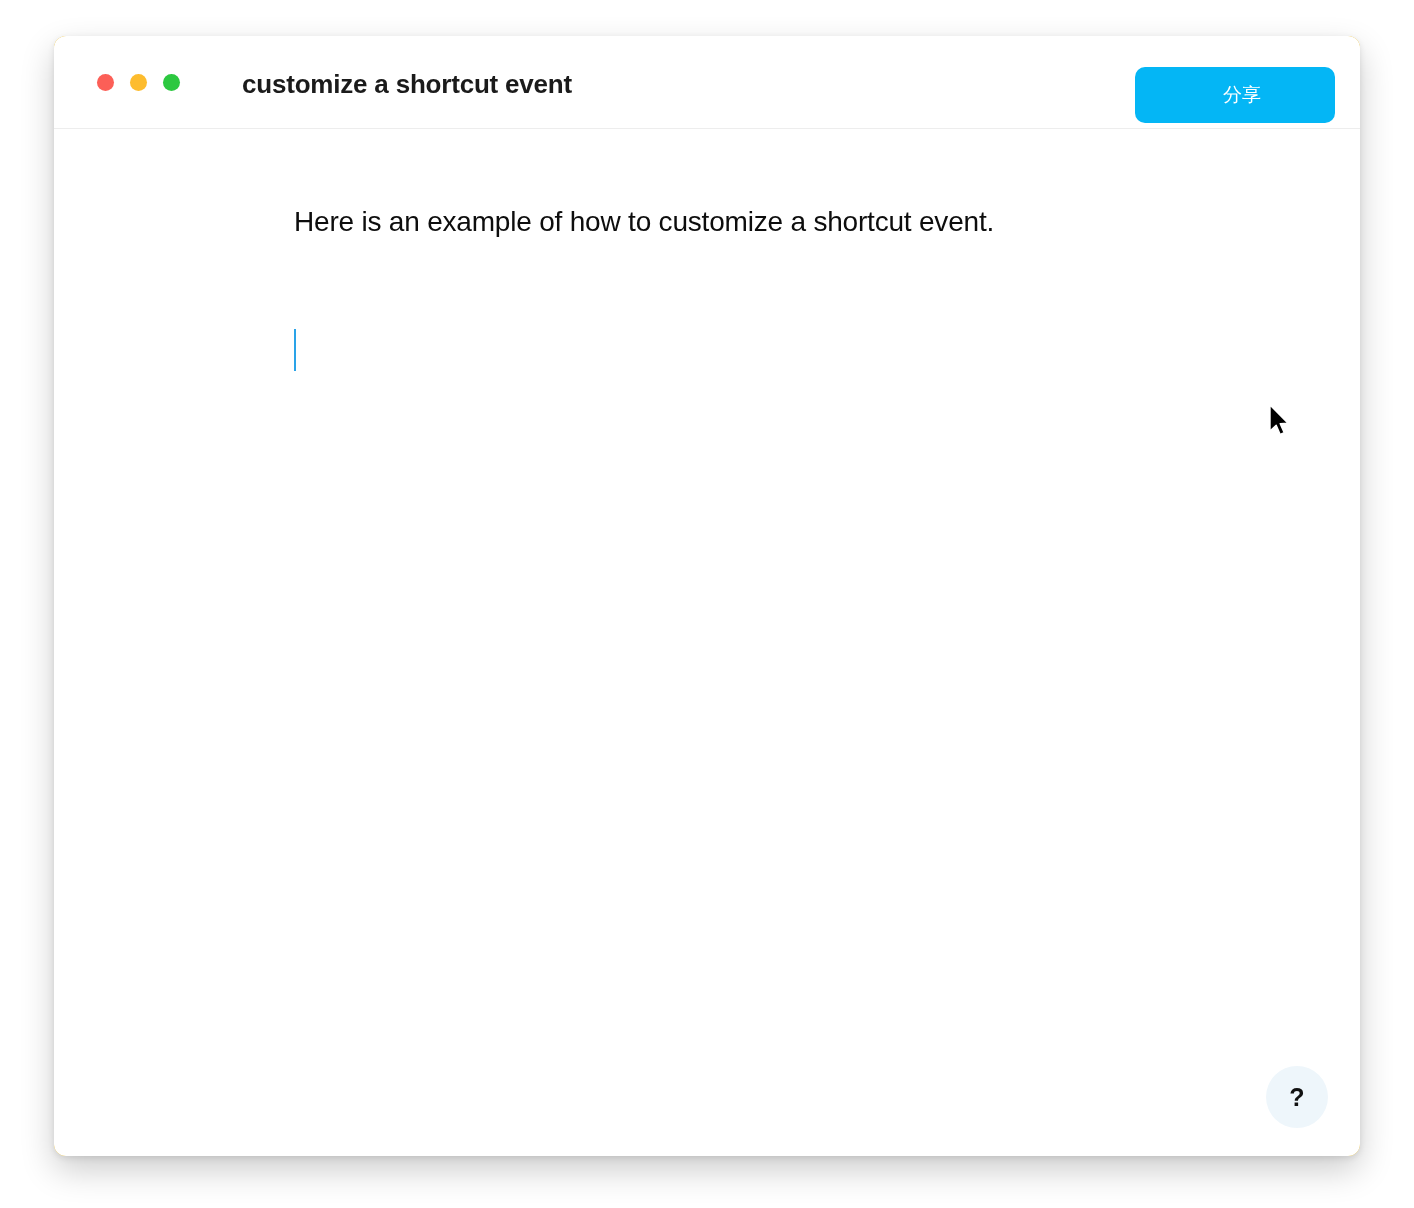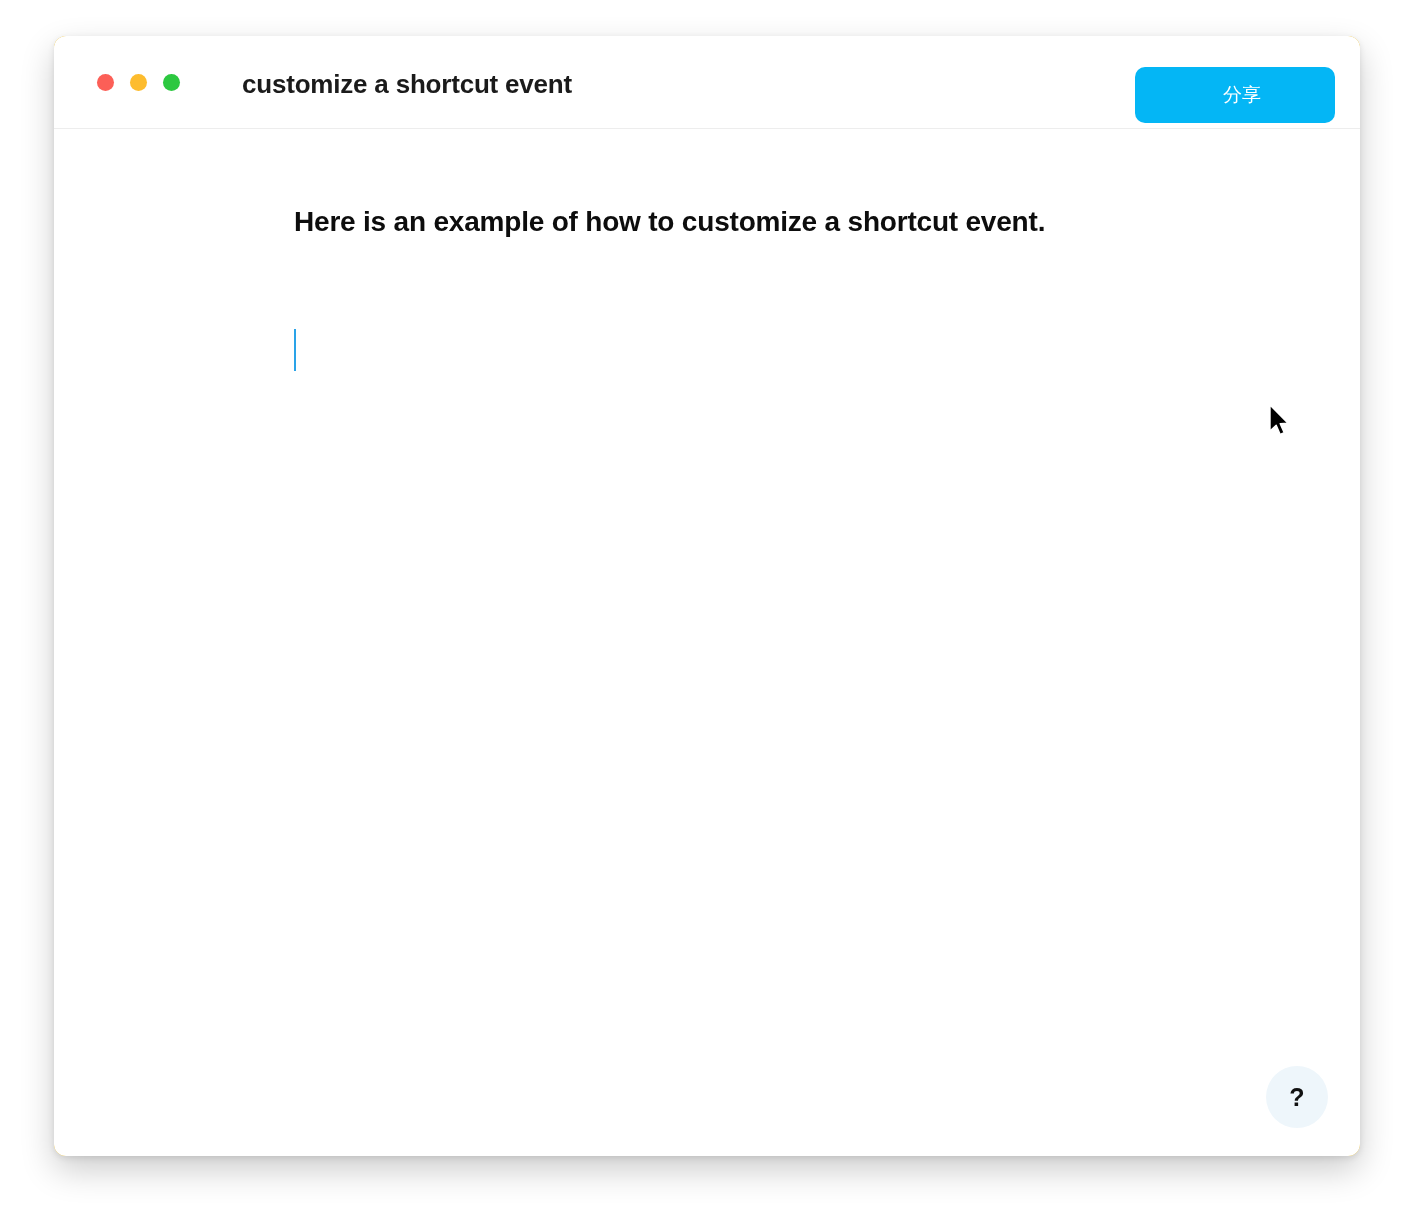"Here is an example of" .doc-heading { font-weight: 700 -> 400 }
